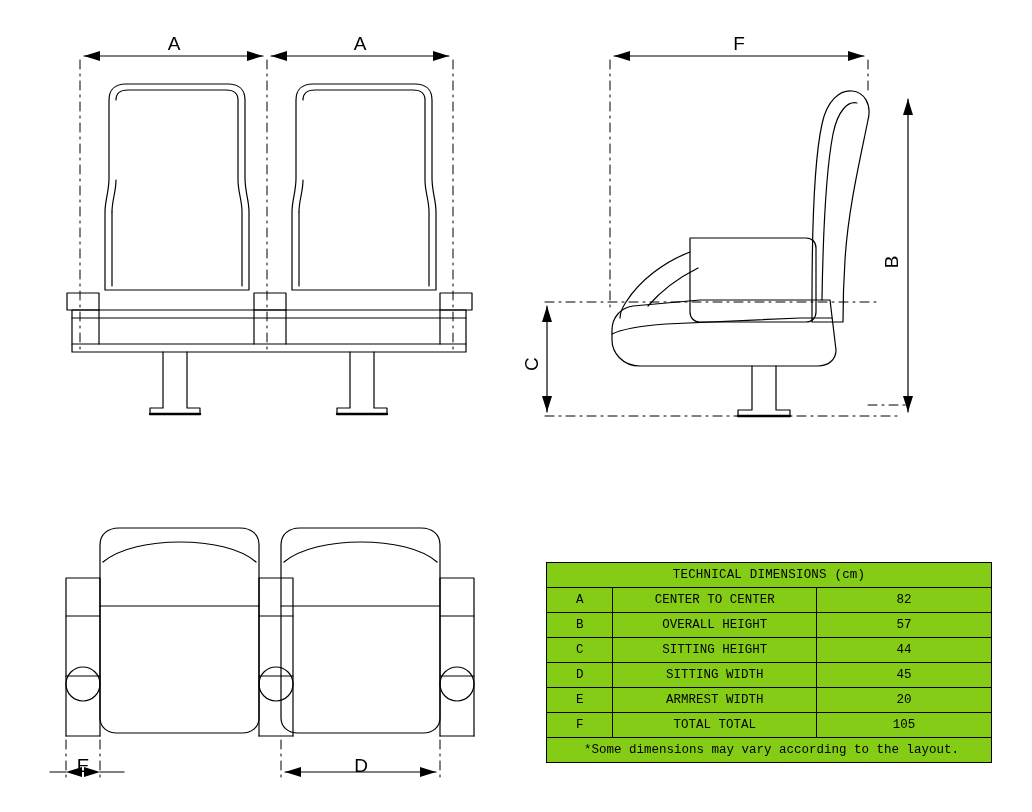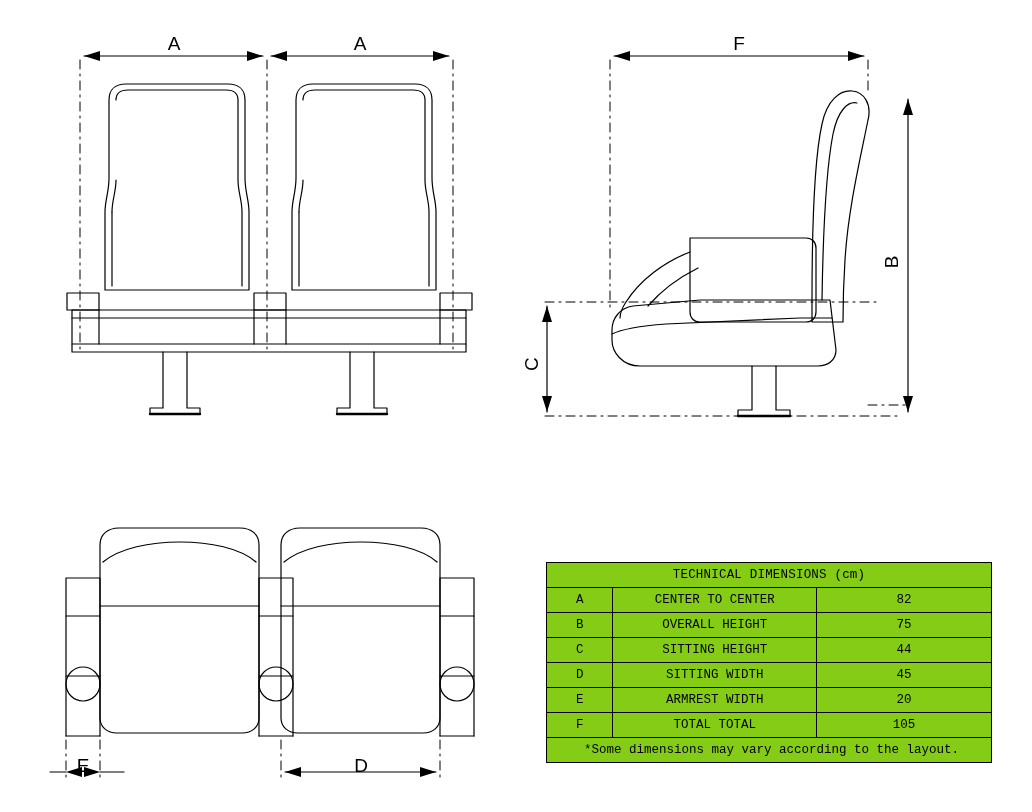"75" td.col-val { text: 75 -> 57 }
